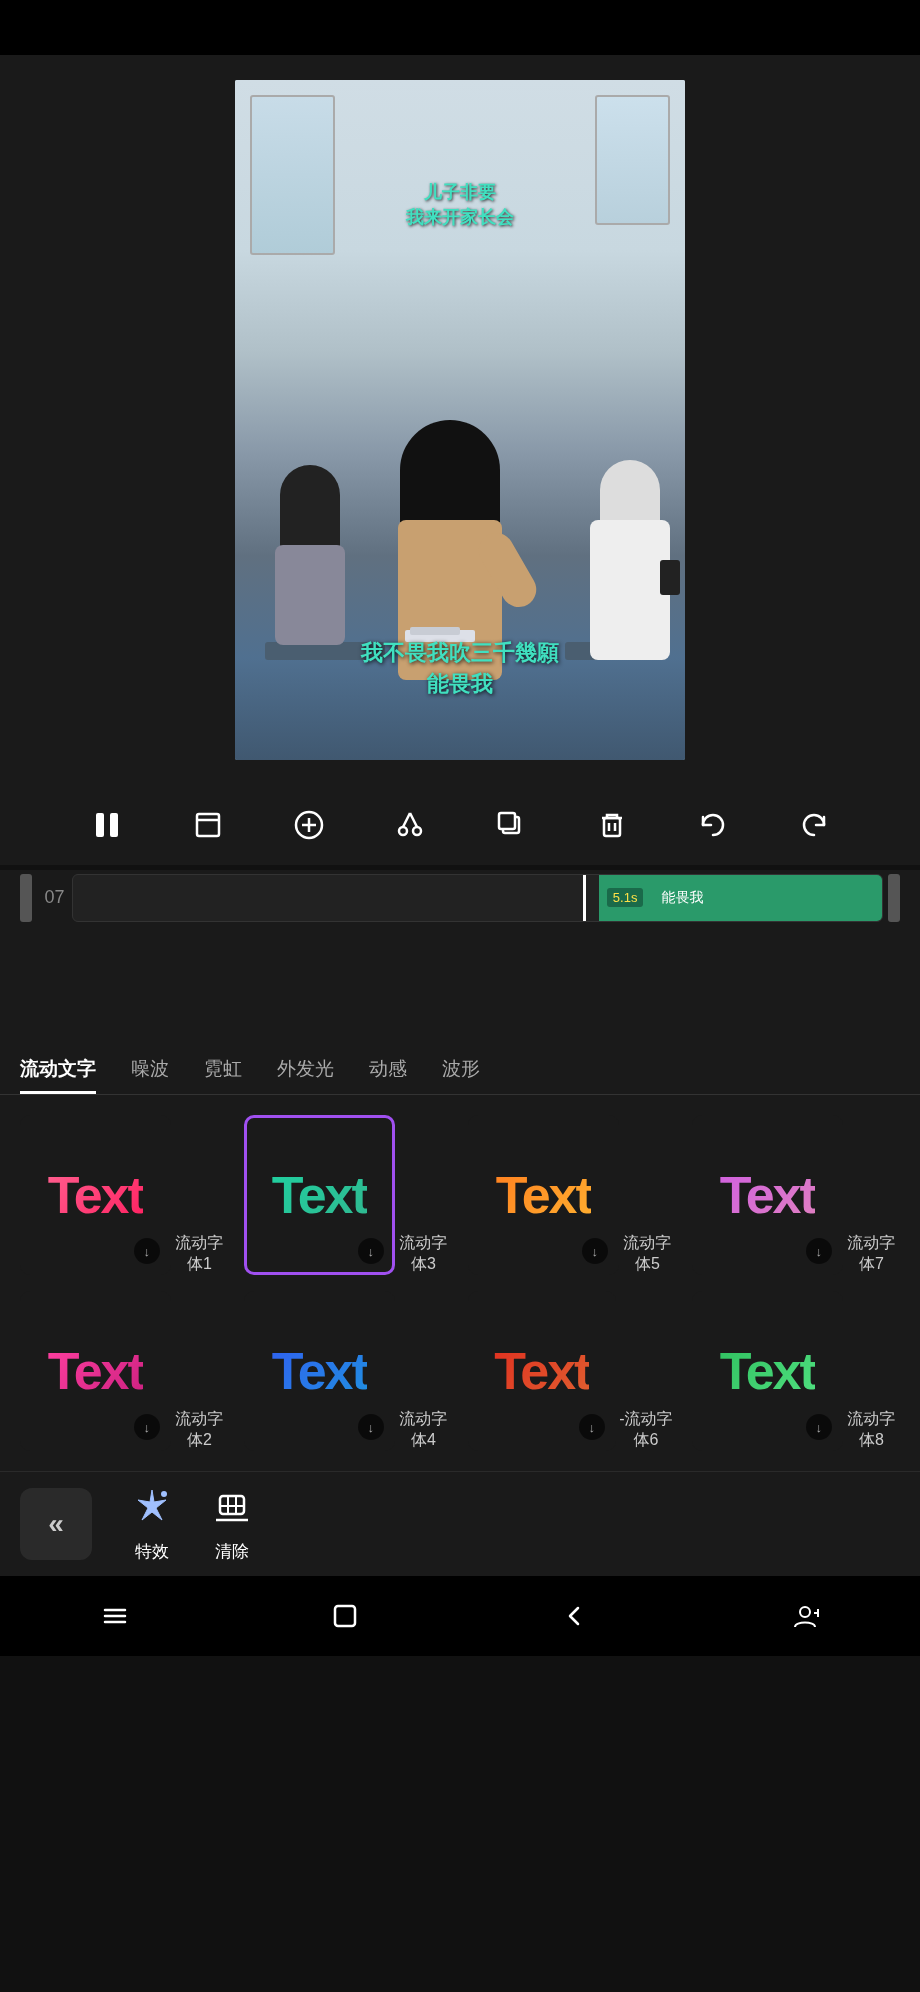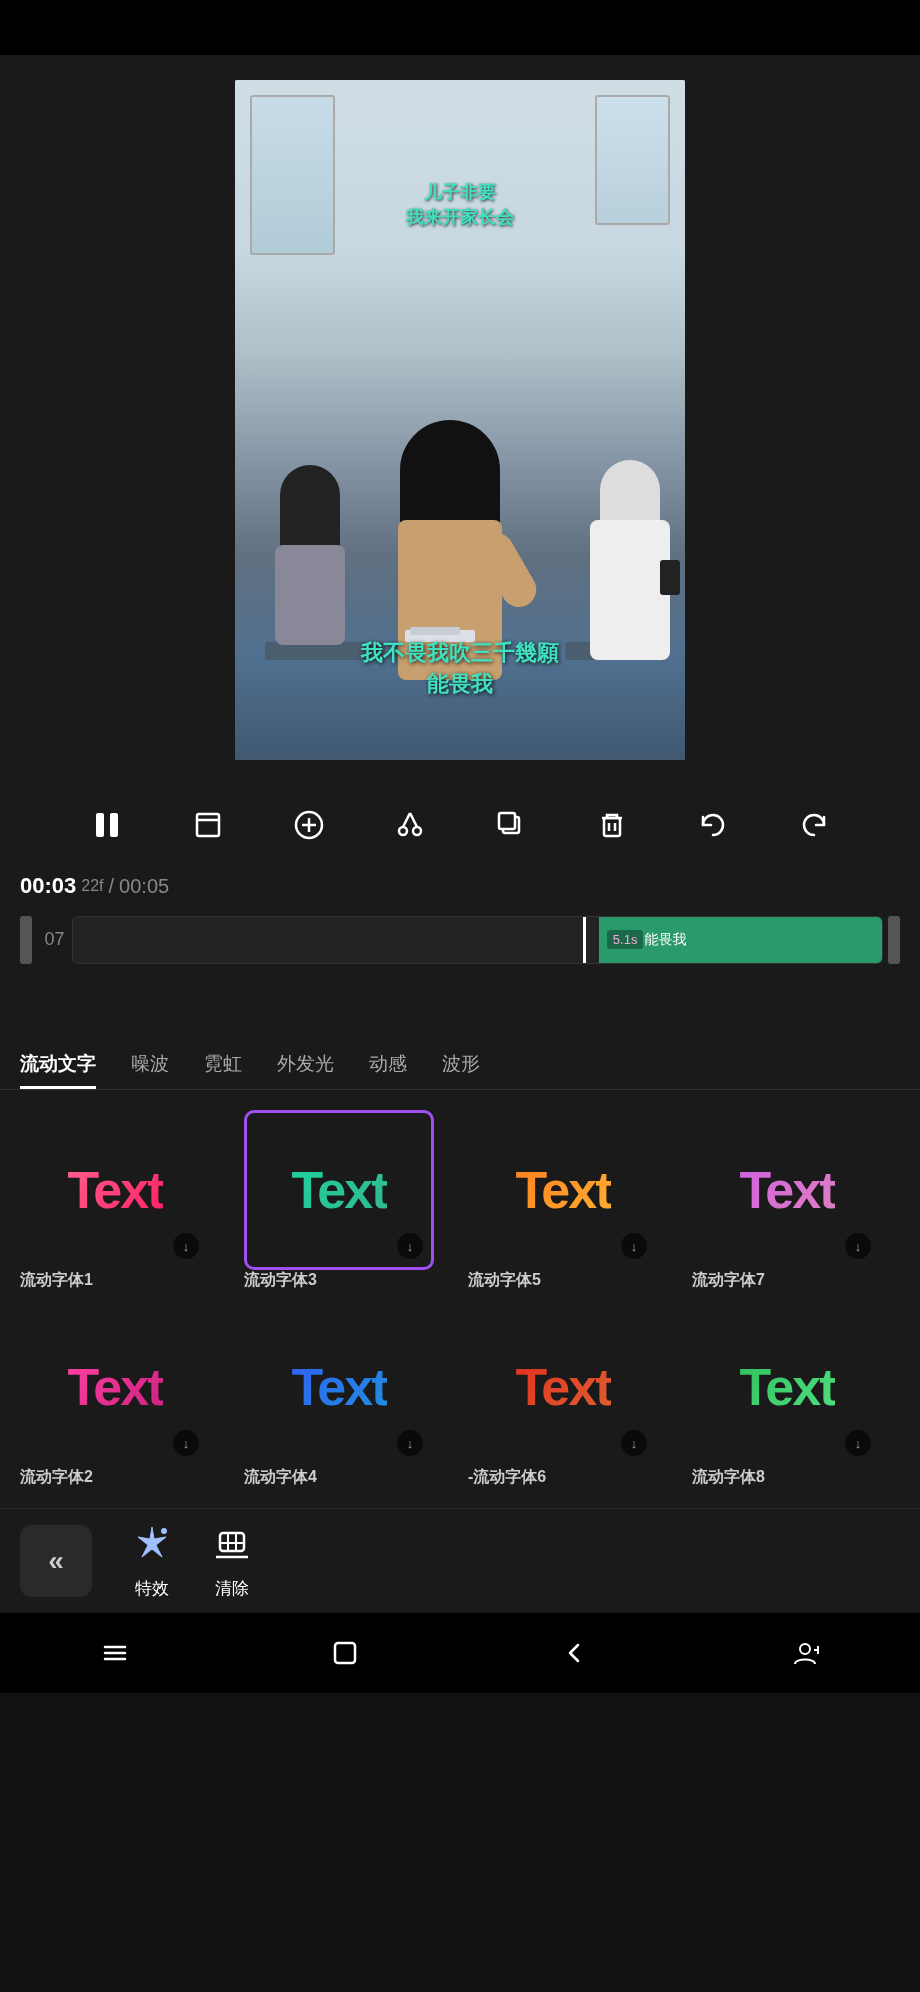"00:03" div.timeline-time { html: <div> <span>00:03</span> <span>22f</span> <span> / </span> <span>00:05</span> </div> -> none }
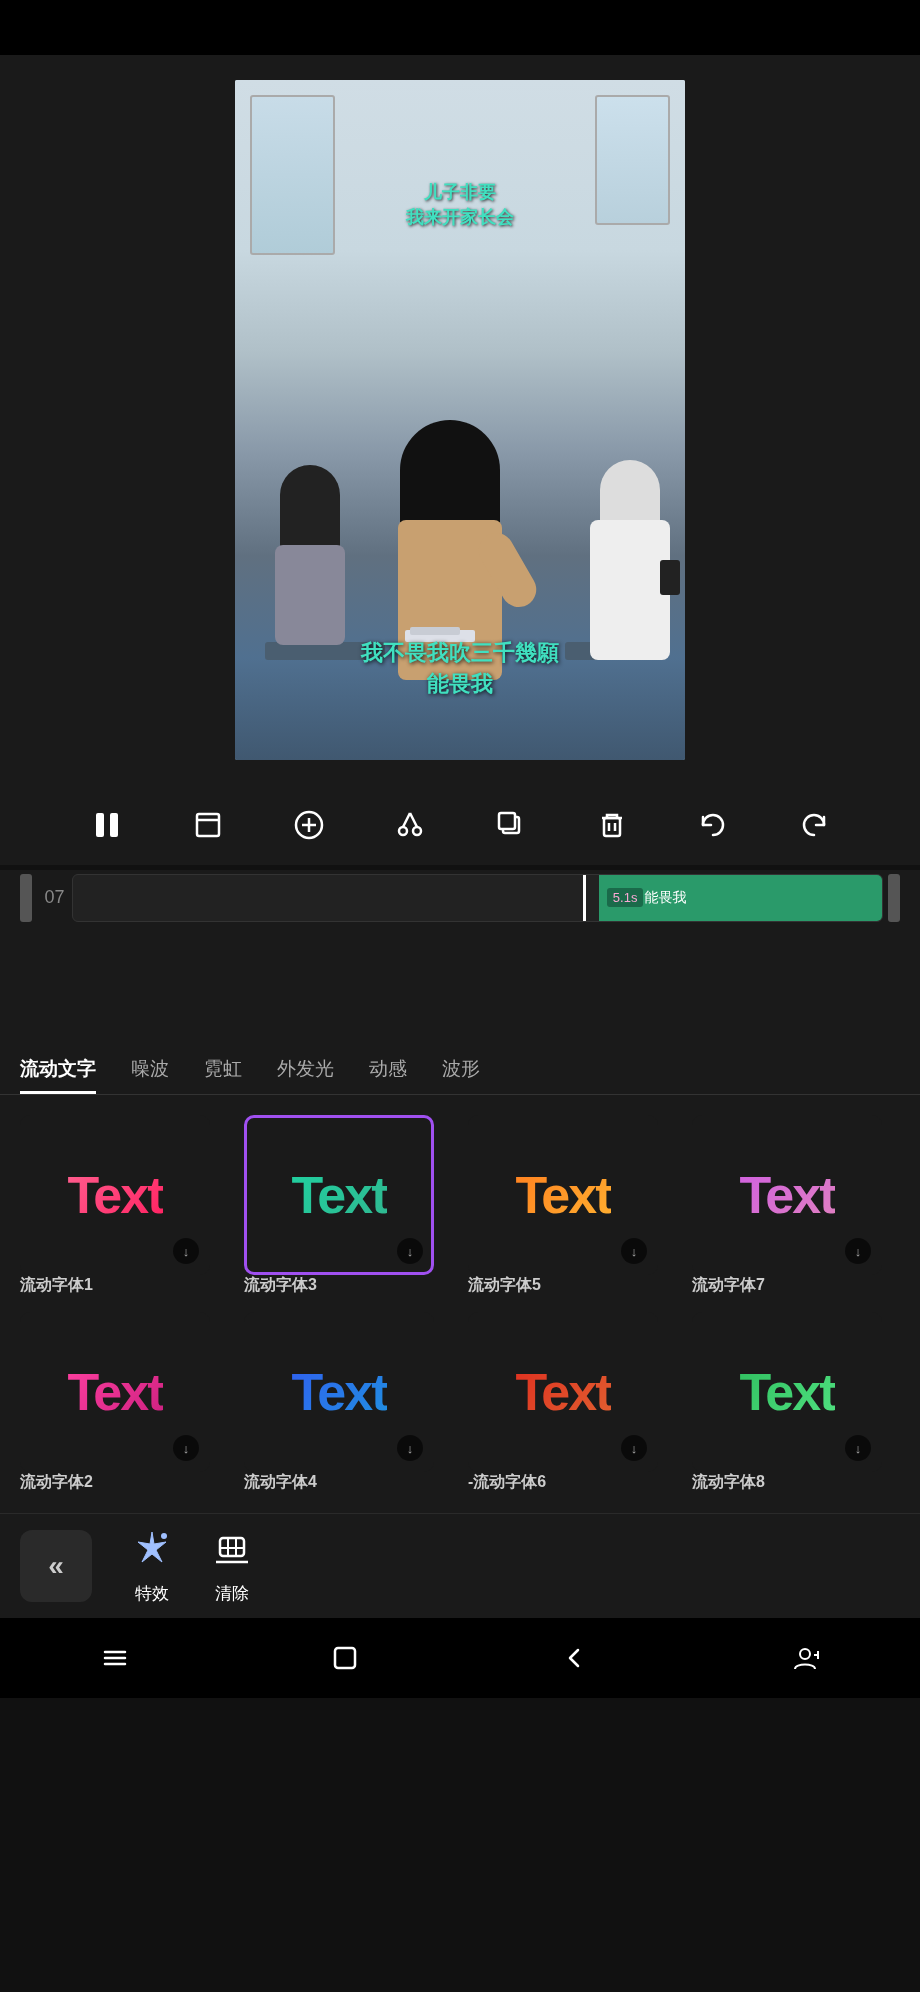"5.1s" .track-badge { color: #f9a8d4 -> #fde047; margin-right: 1px -> 18px }
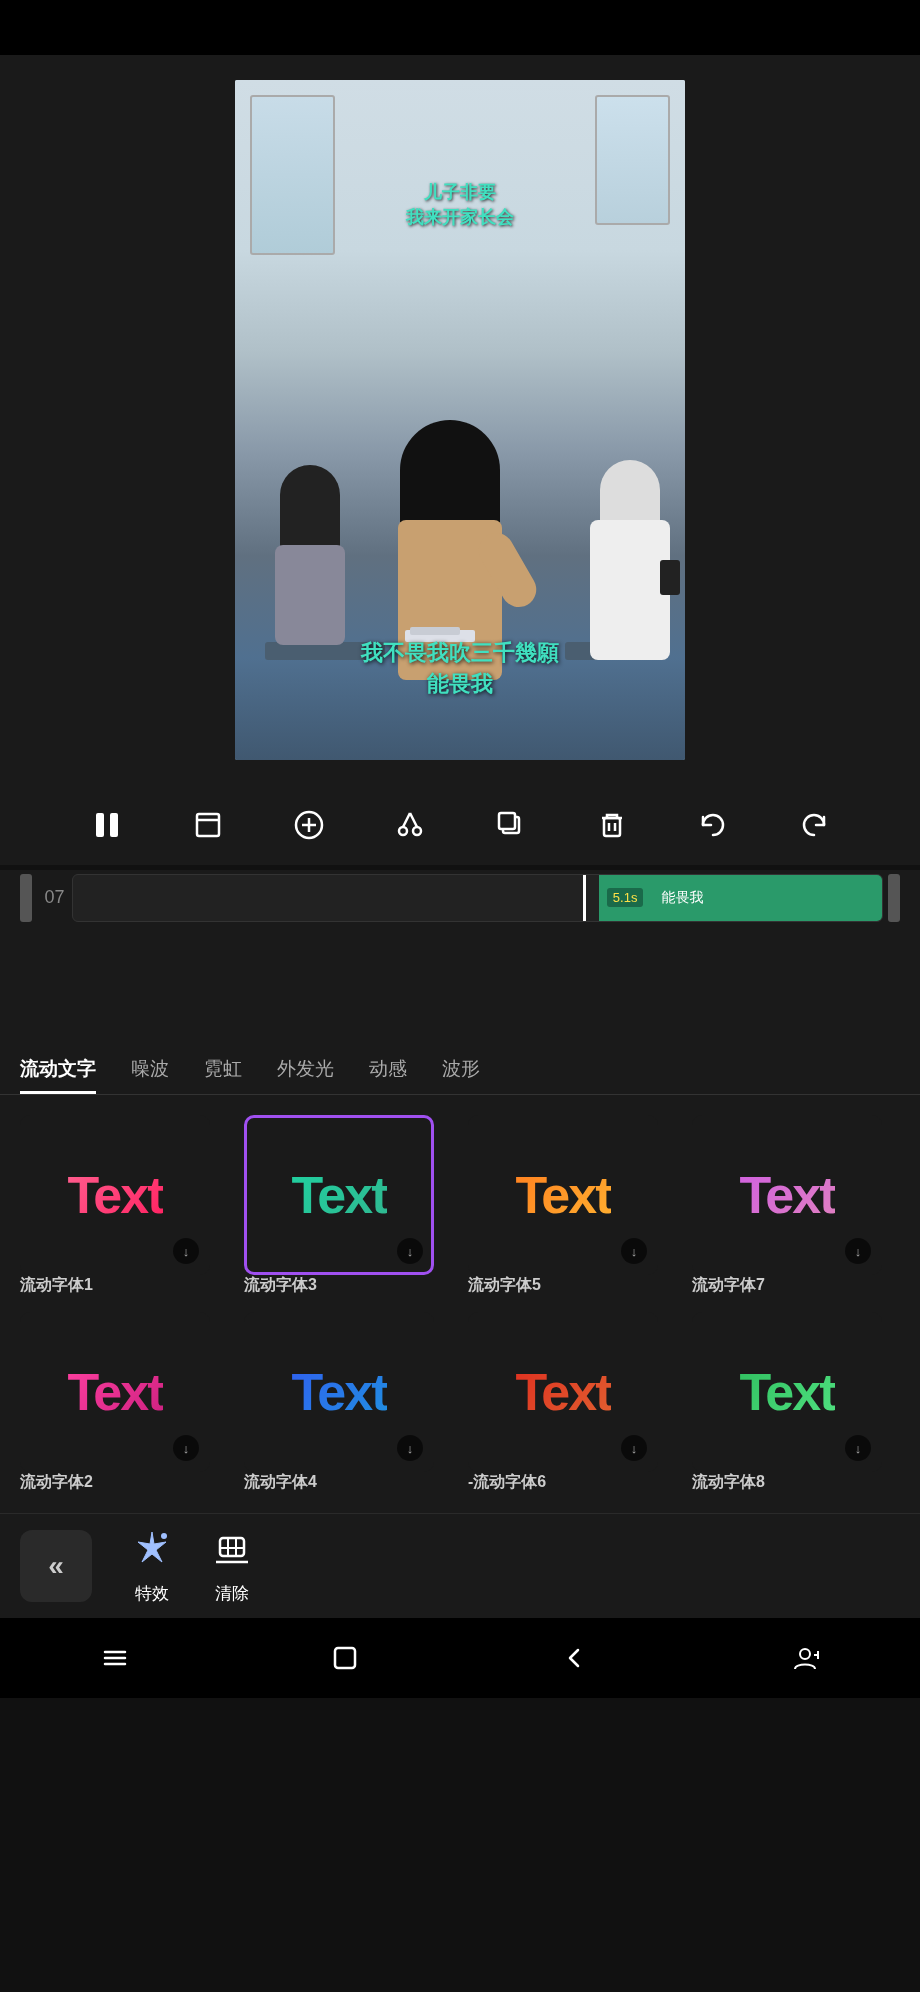"Text" .effect-item { align-items: flex-start -> flex-end; flex-direction: column -> row }
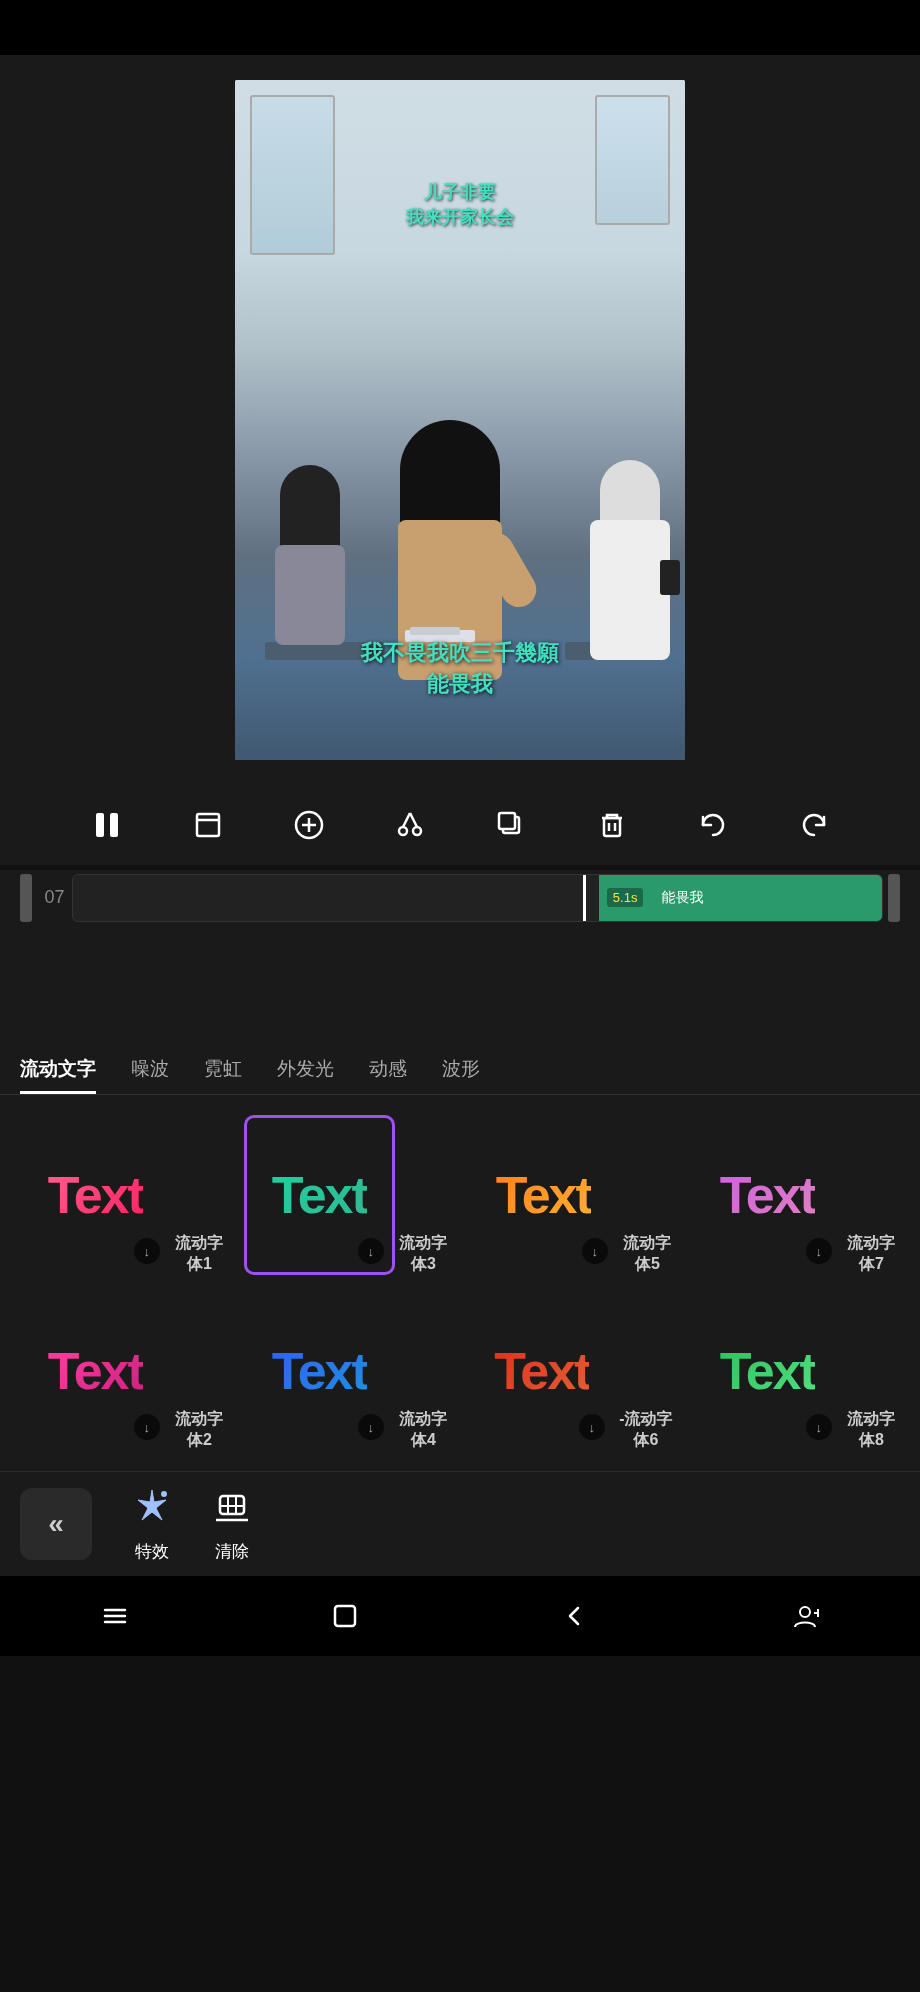"流动字体1" .effect-label { font-weight: bold -> none }
